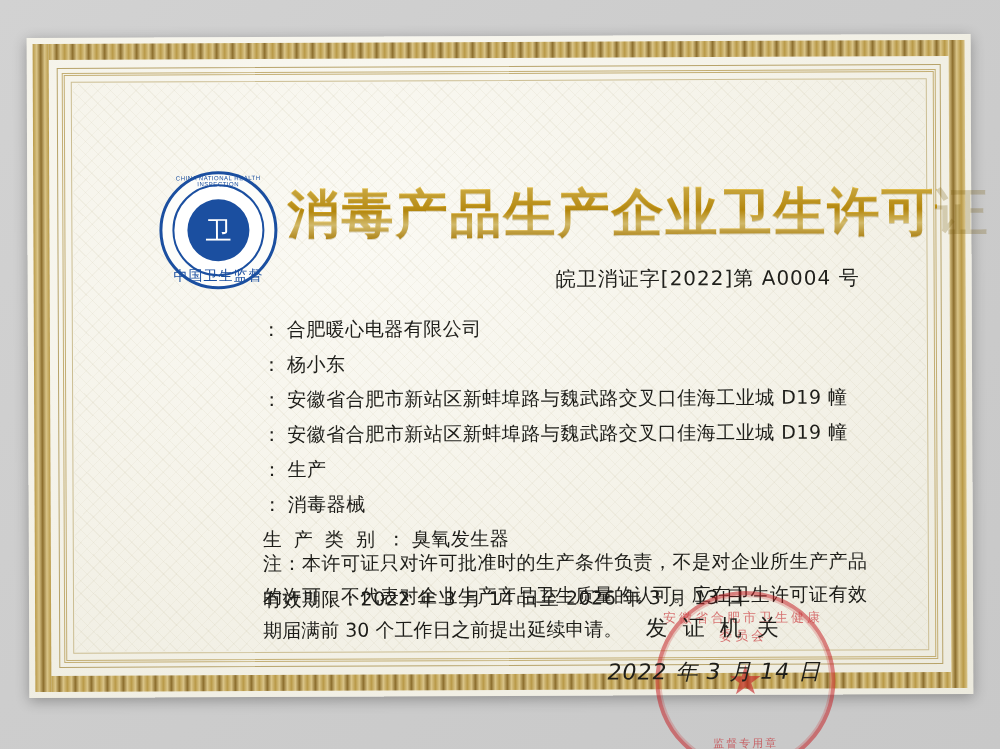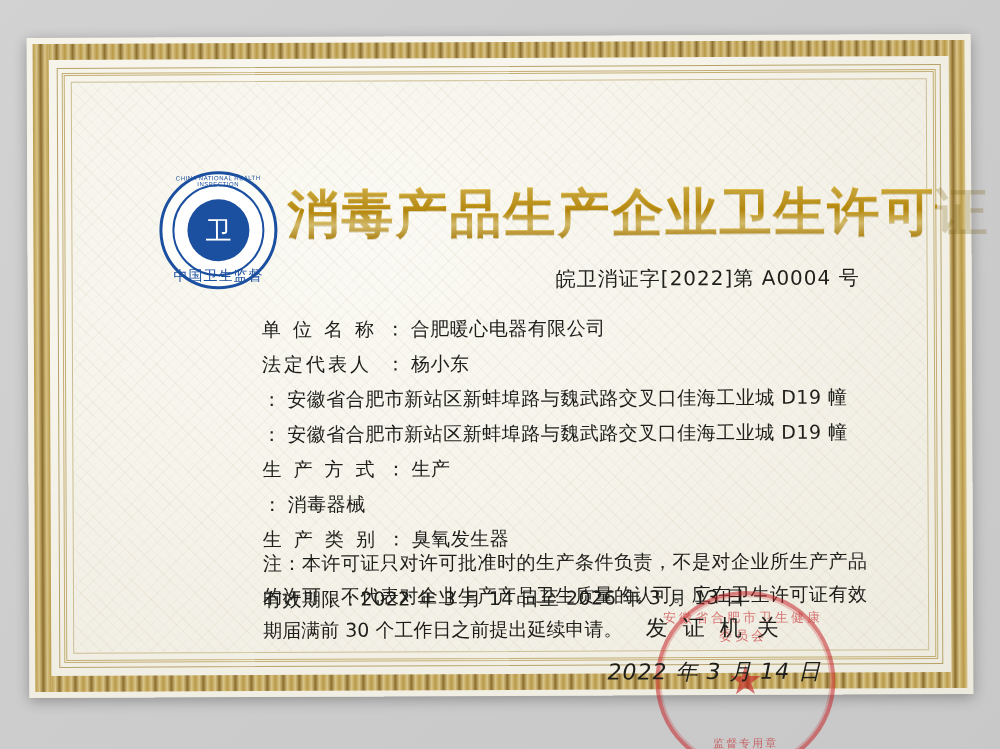"单 位 名 称" span.field-label { html: <span>单 位 名 称</span> -> none }
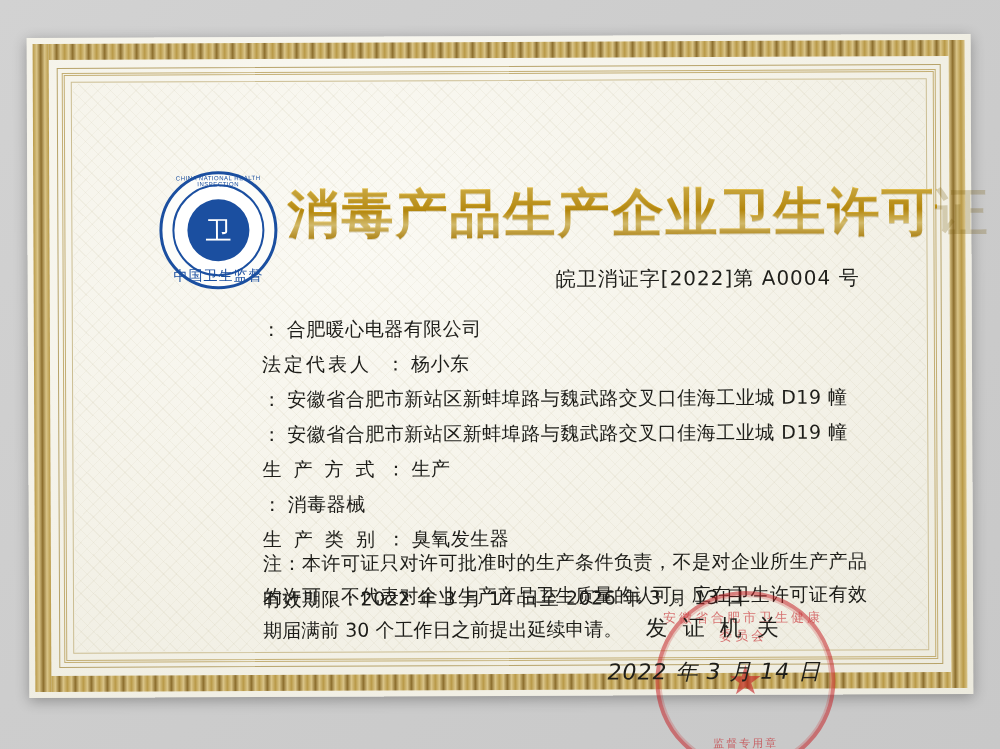"法定代表人" span.field-label { html: <span>法定代表人</span> -> none }
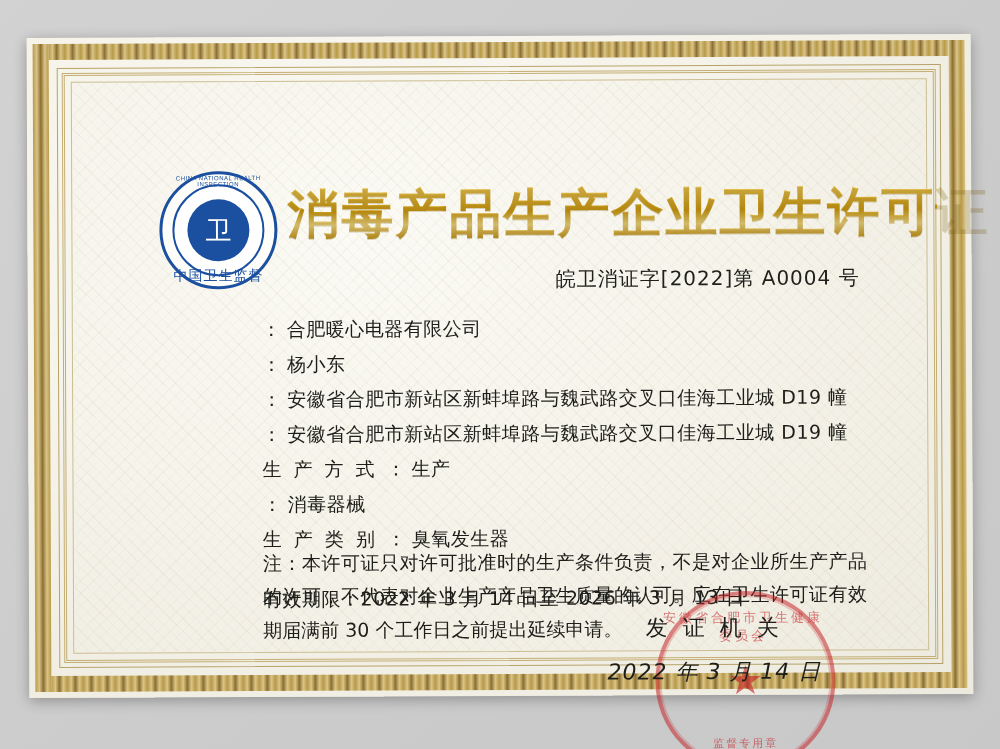"生 产 方 式" span.field-label { html: <span>生 产 方 式</span> -> none }
